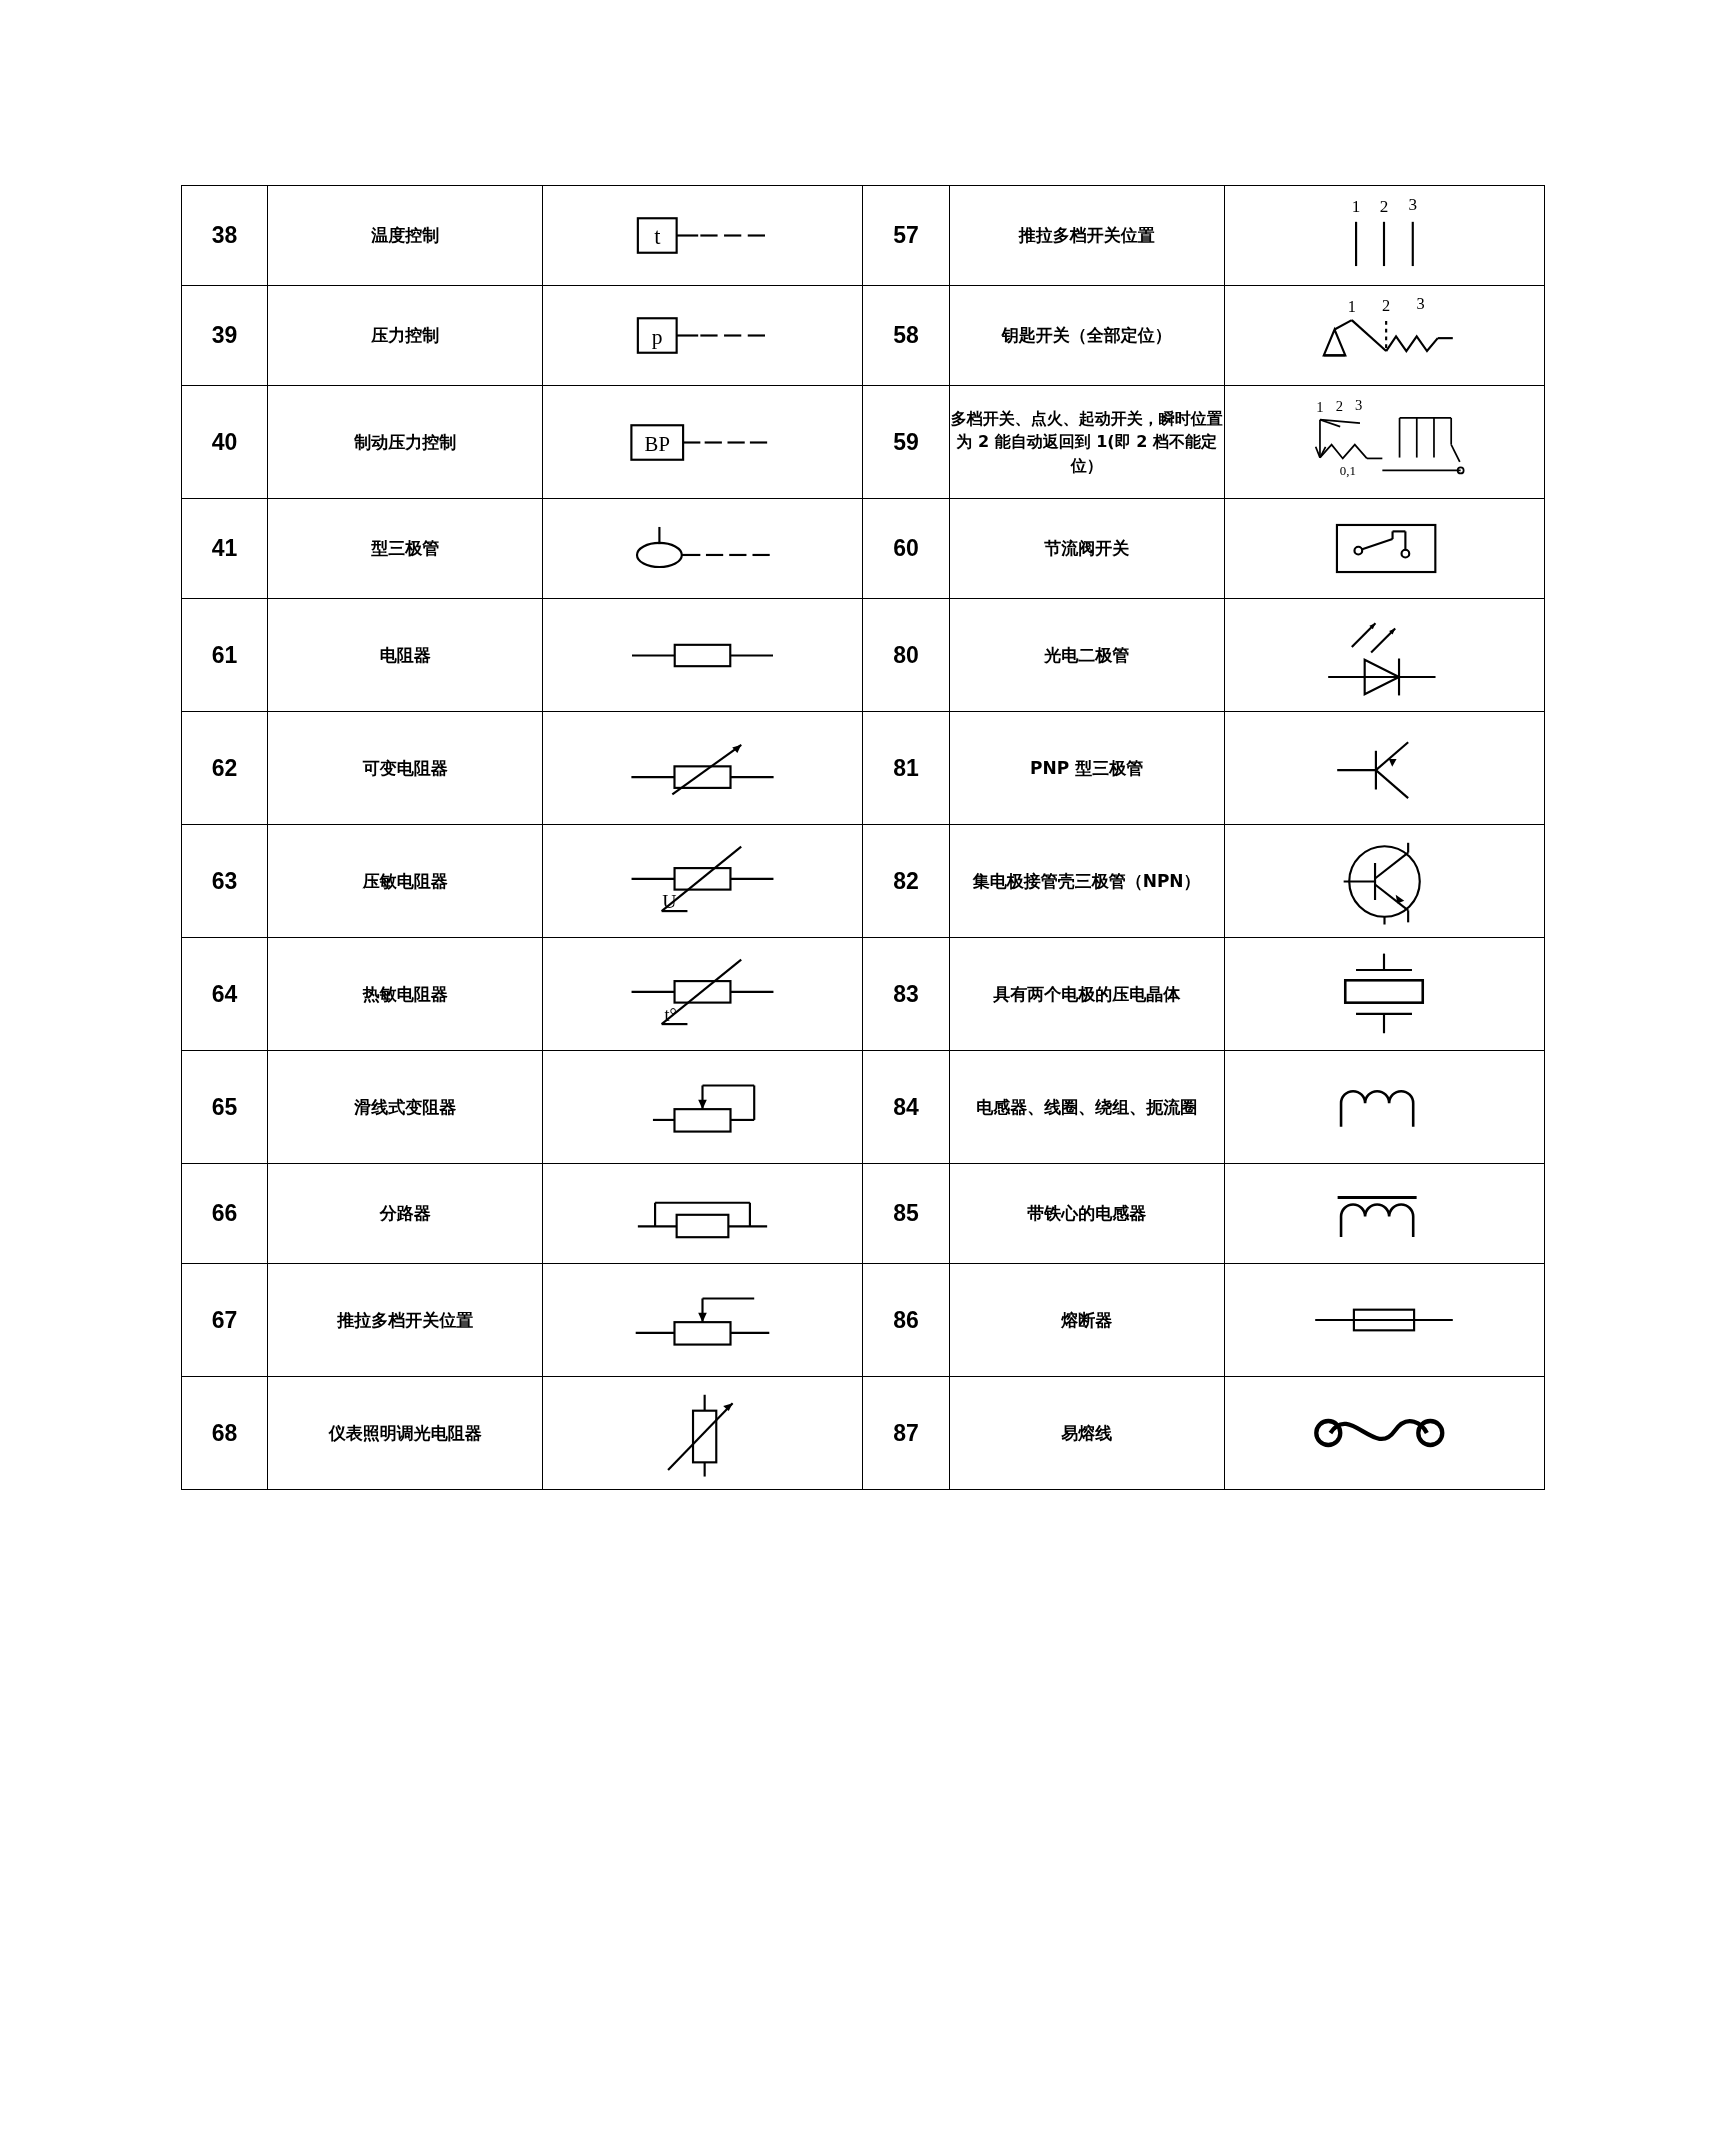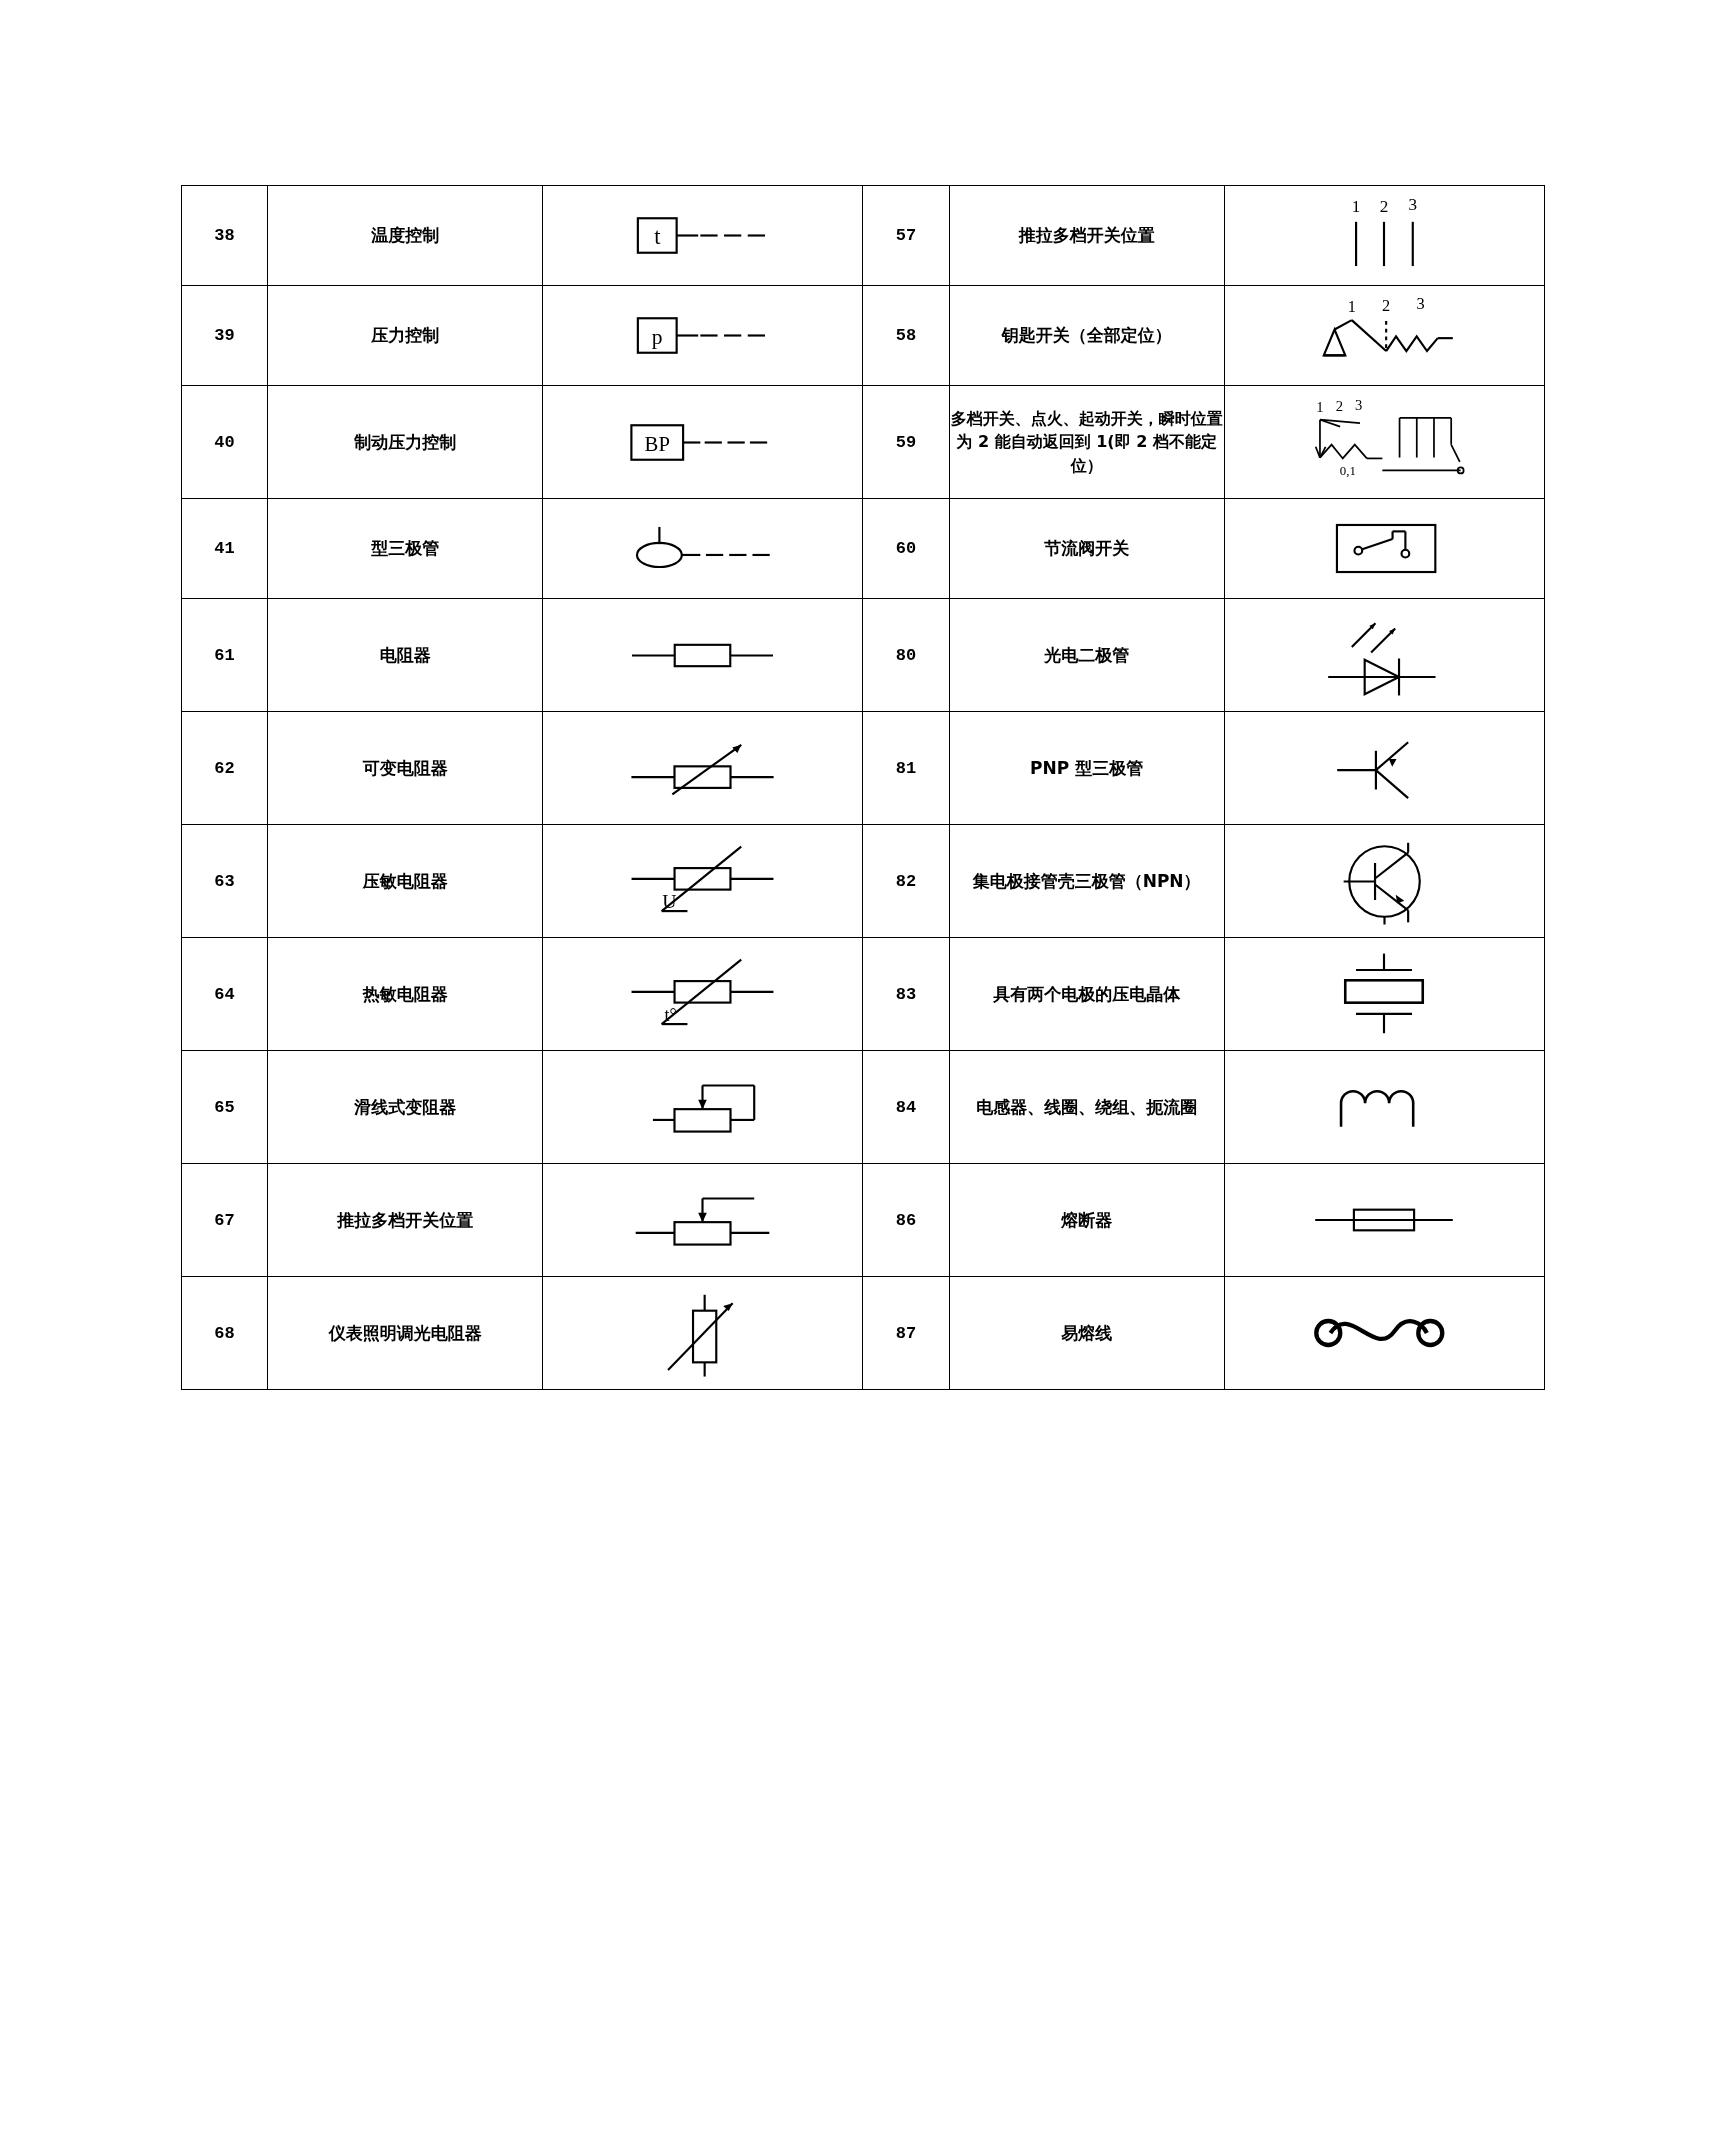"38" .num { font-family: Liberation Mono, monospace -> Liberation Sans, sans-serif; font-size: 17px -> 23px }
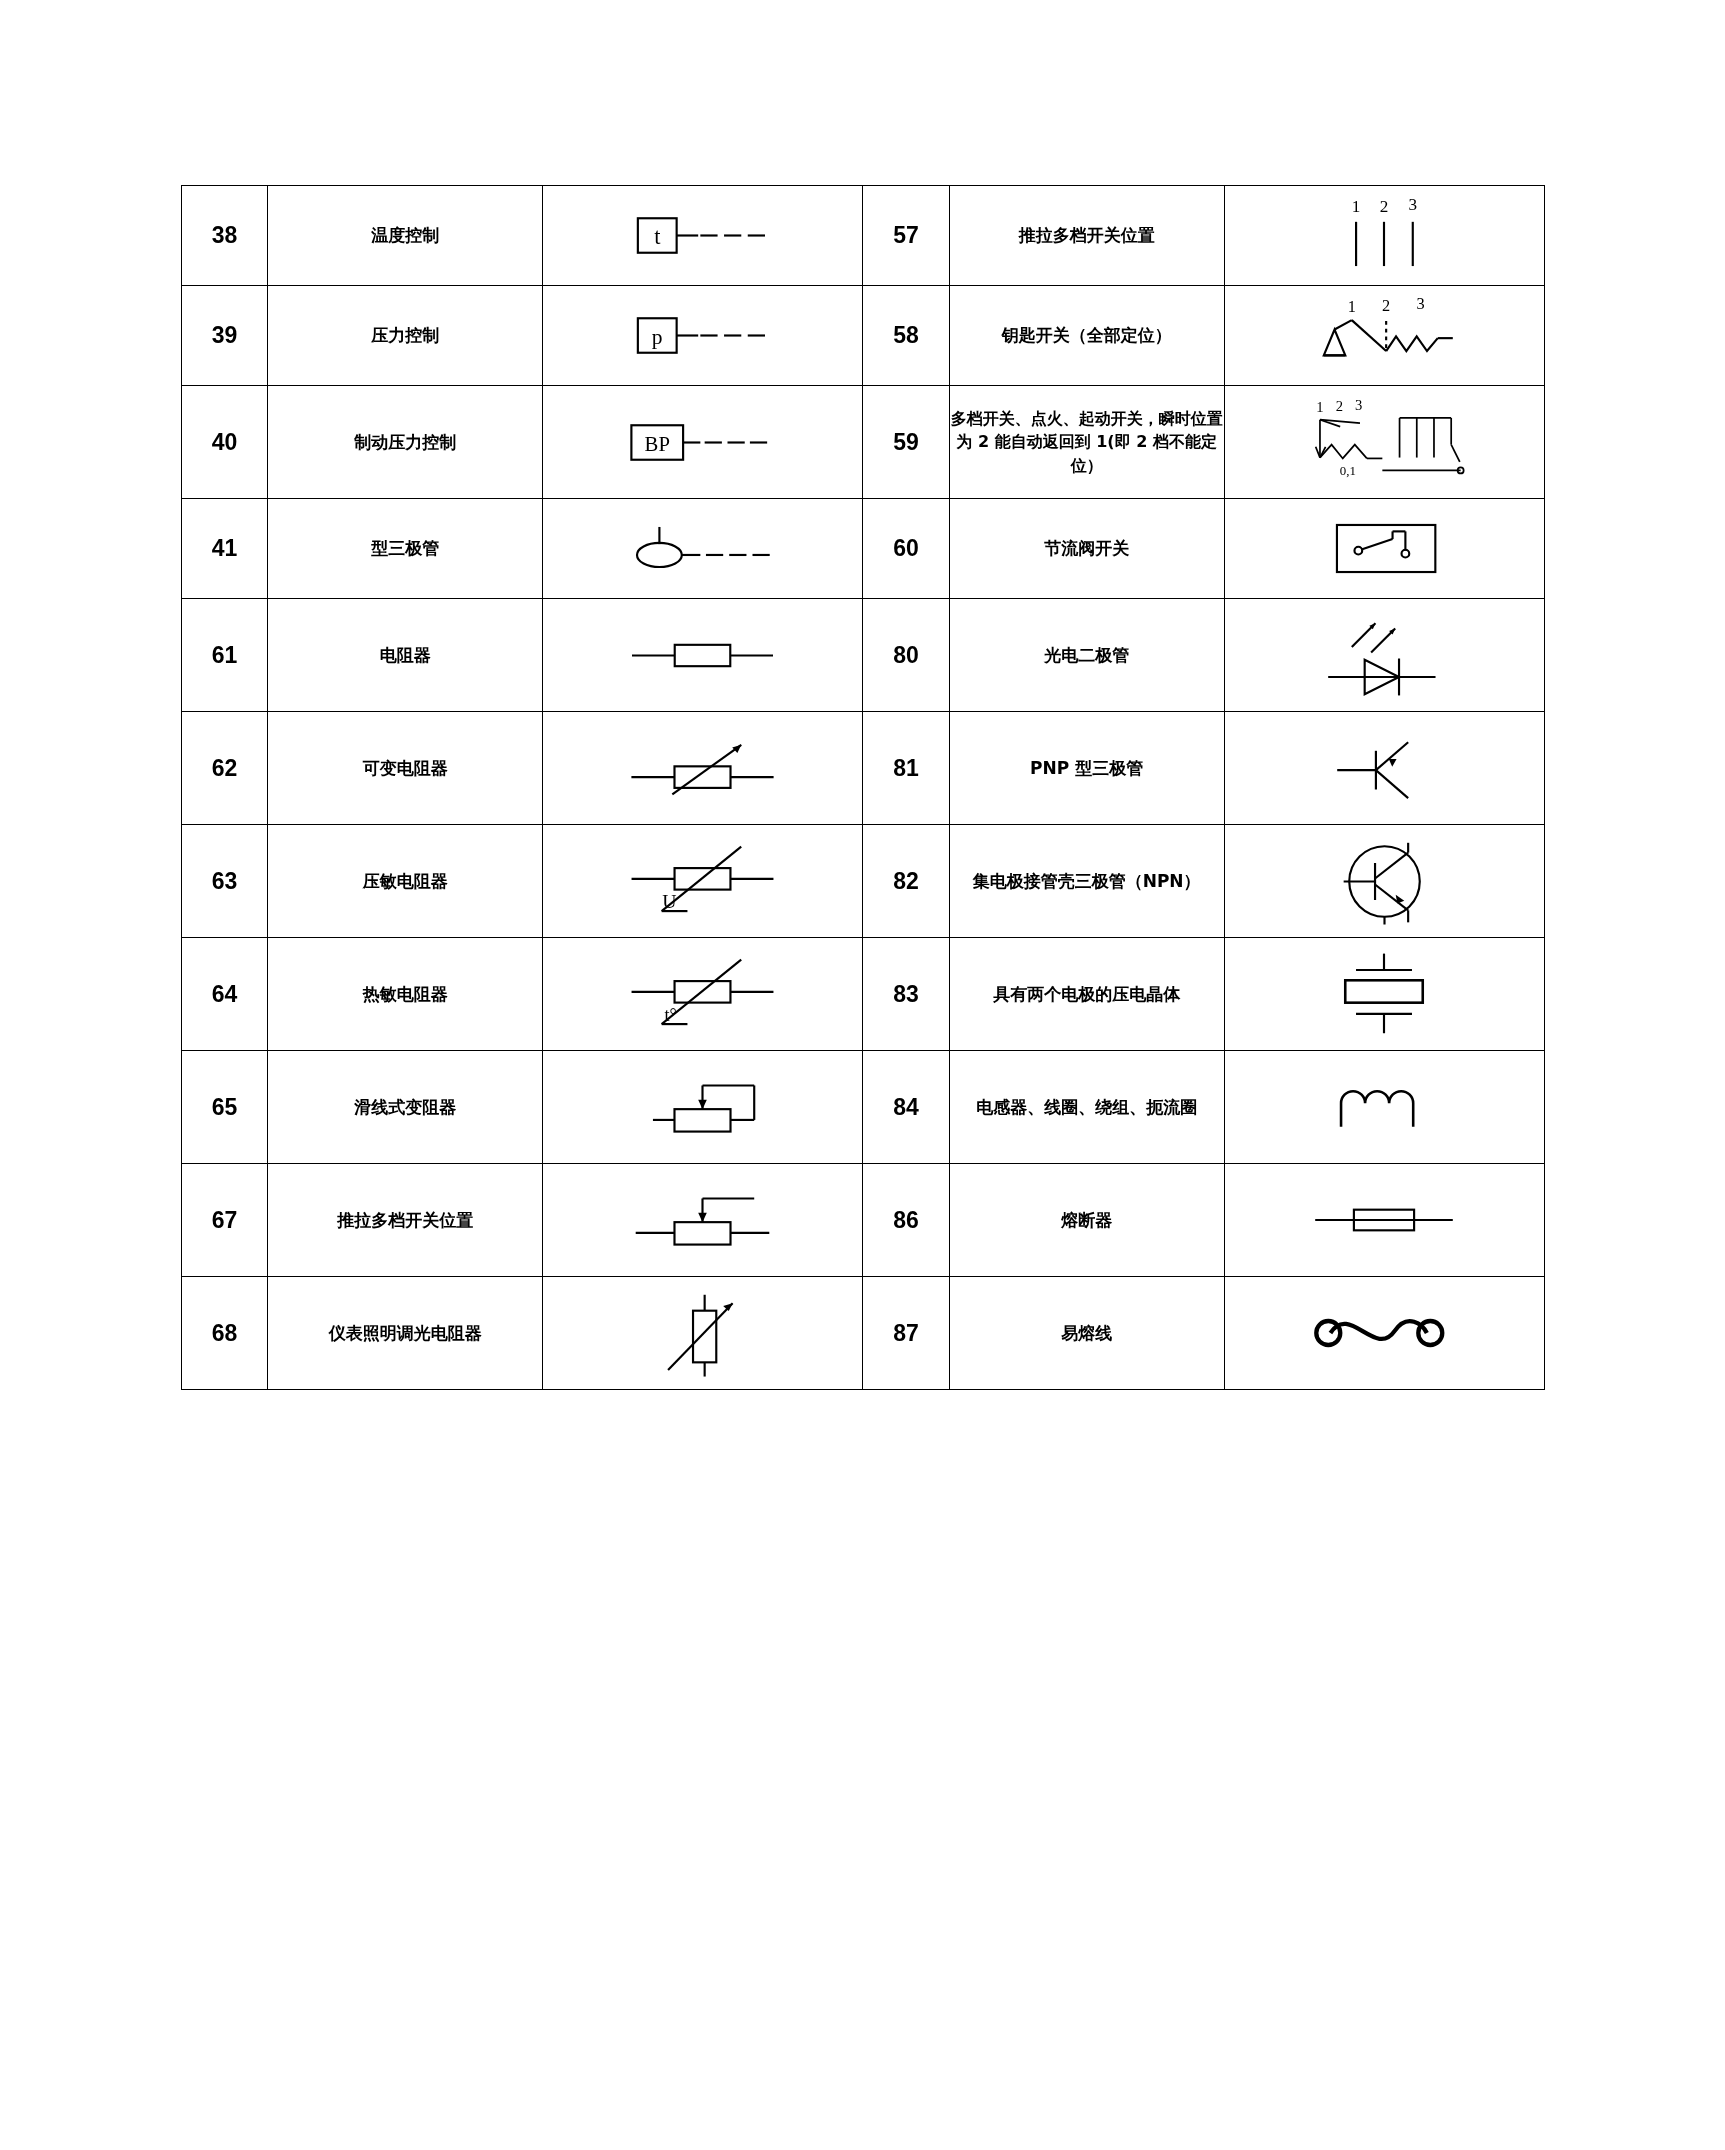"66" tr.row-h-b { html: none -> <tr> <td>66</td> <td>分路器</td> <td> <div> <svg> <line></line> <line></line> <rect></rect> <line></line> <line></line> <line></line> </svg> </div> </td> <td>85</td> <td>带铁心的电感器</td> <td> <div> <svg> <line></line> <path></path> </svg> </div> </td> </tr> }
